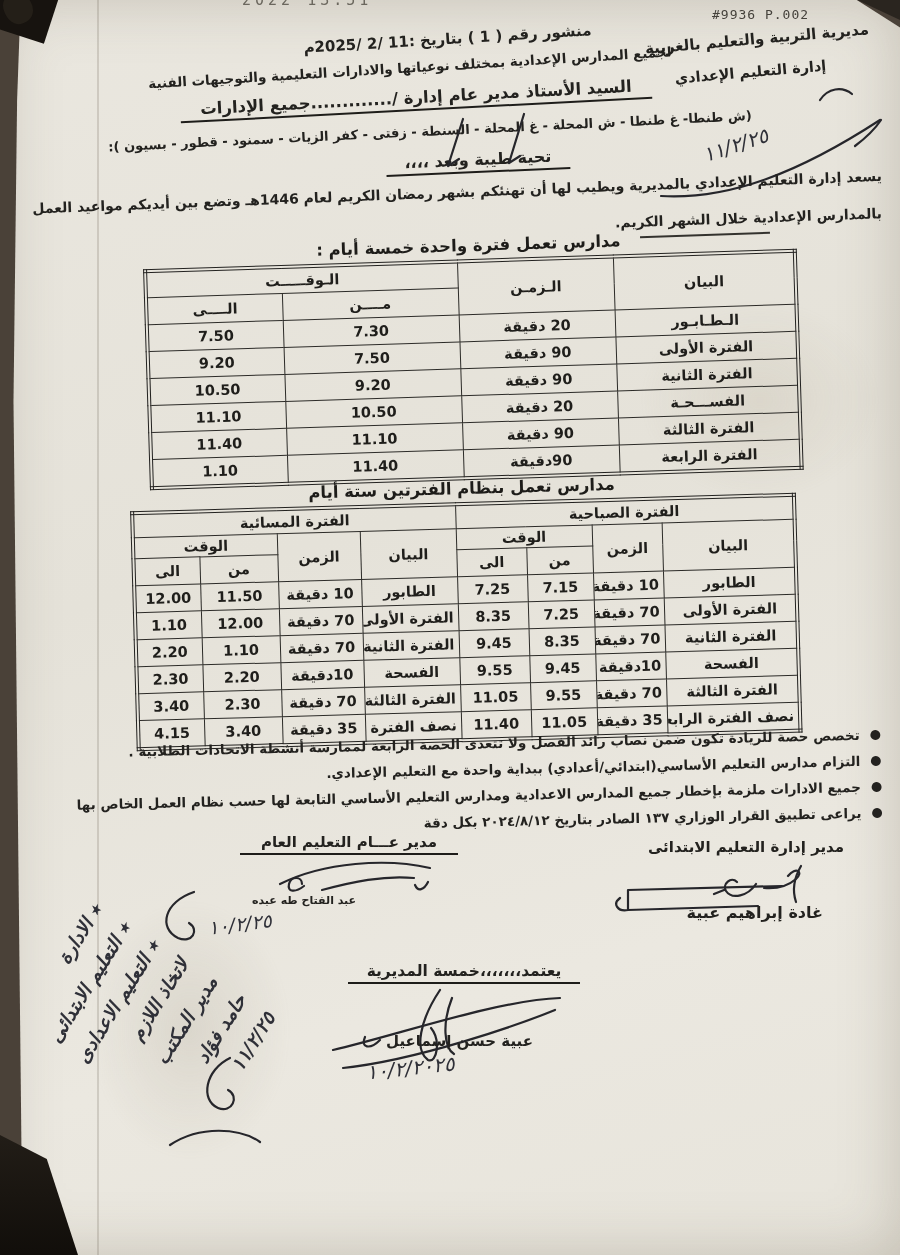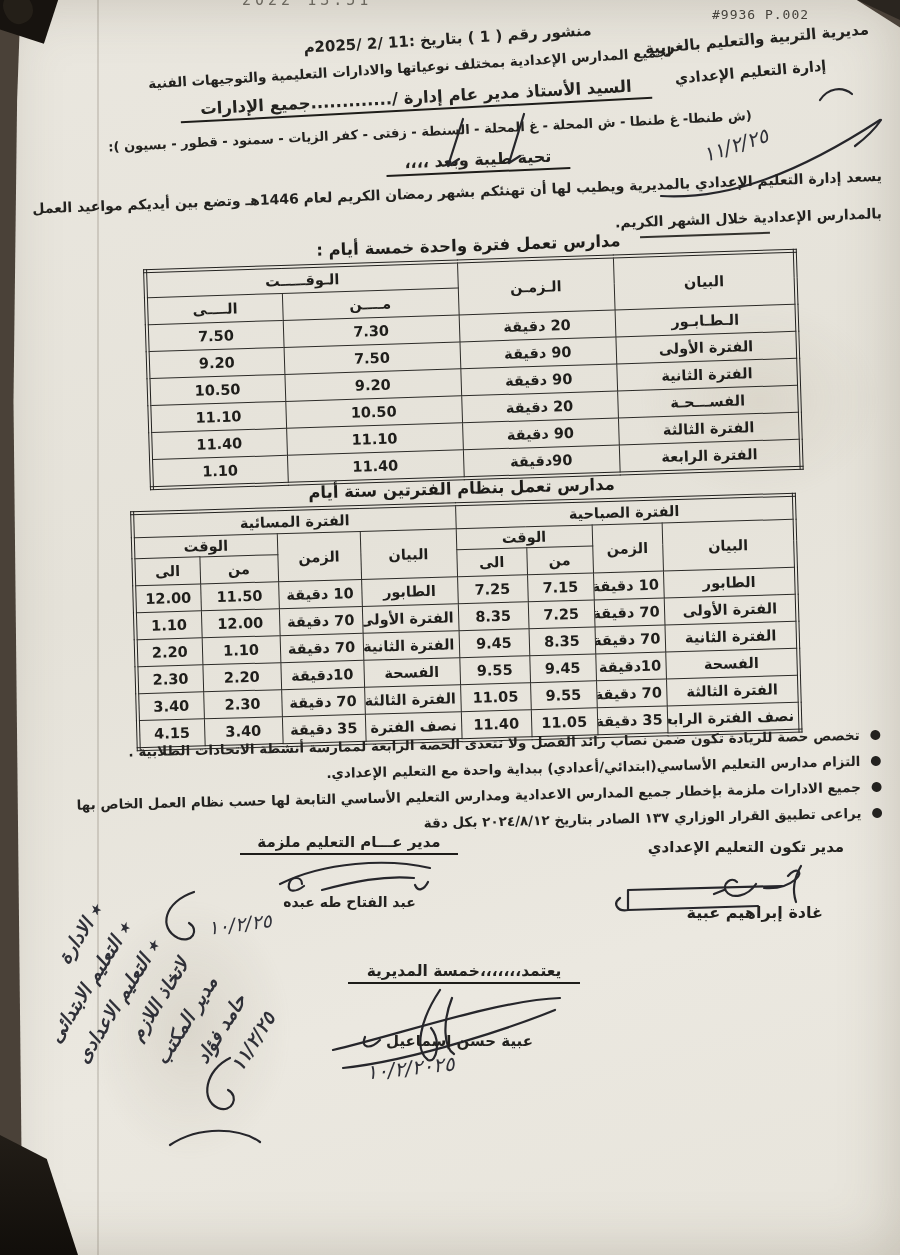"مدير عـــام التعليم ملزمة" div.abs { text: ملزمة -> العام }
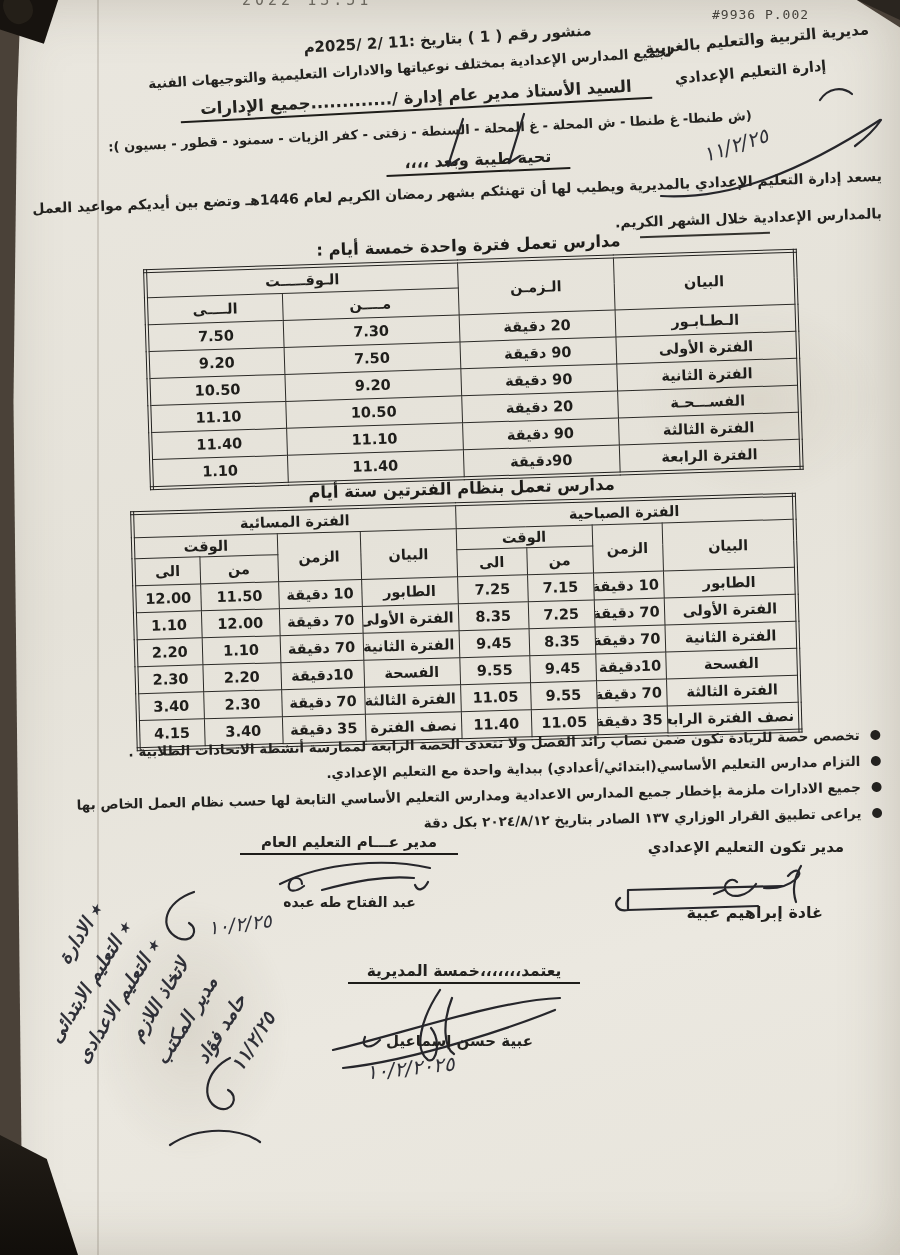"مدير تكون التعليم الإعدادي" div.abs { text: تكون التعليم الإعدادي -> إدارة التعليم الابتدائى }
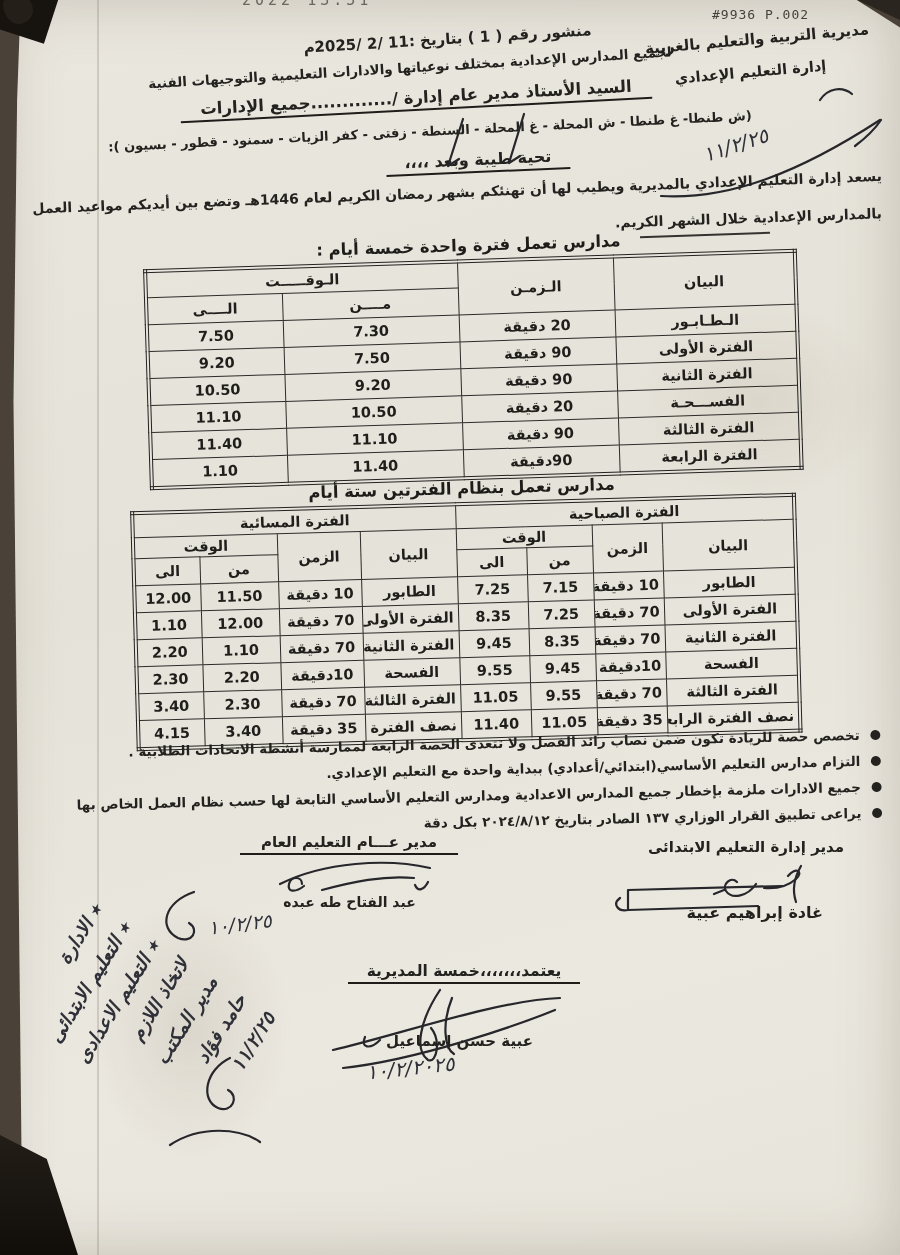"عبد الفتاح طه عبده" div.abs { font-size: 14px -> 11px; text-align: center -> left }
